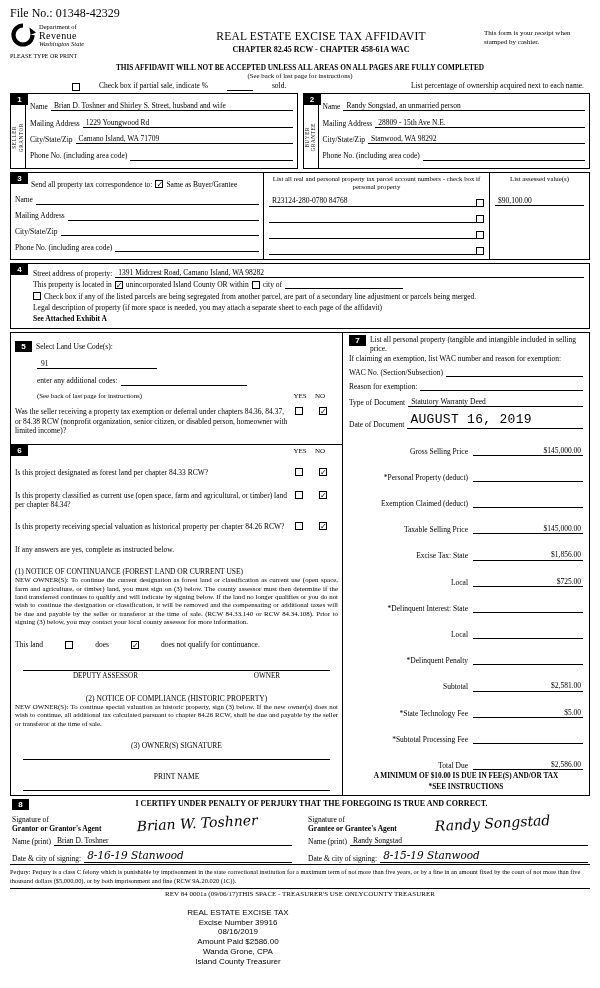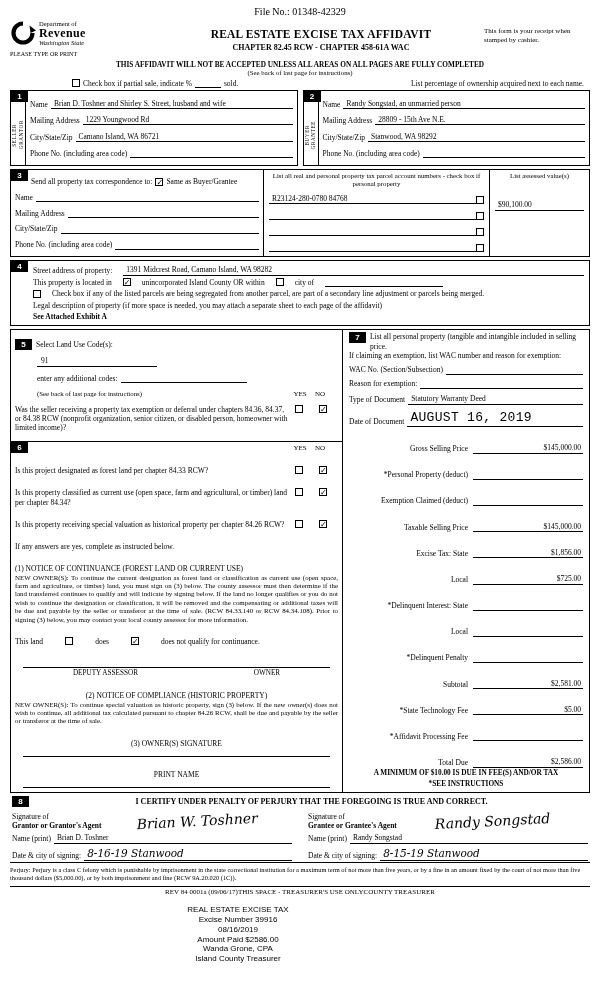"File No.: 01348-42329" .file-no { font-size: 10px -> 12px; text-align: center -> left }
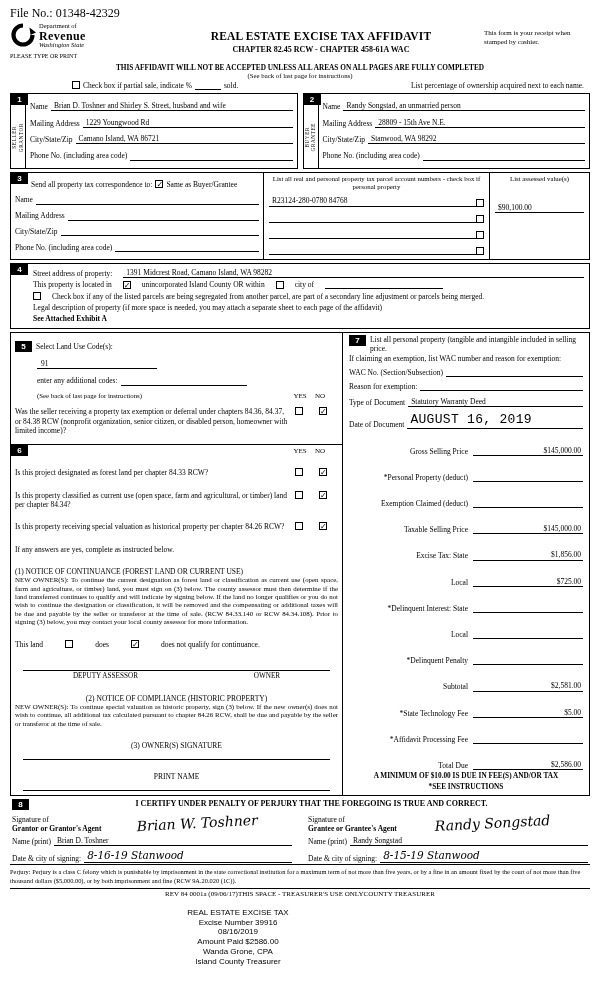"Revenue" .logo-name { font-size: 12px -> 10px; font-weight: bold -> normal }
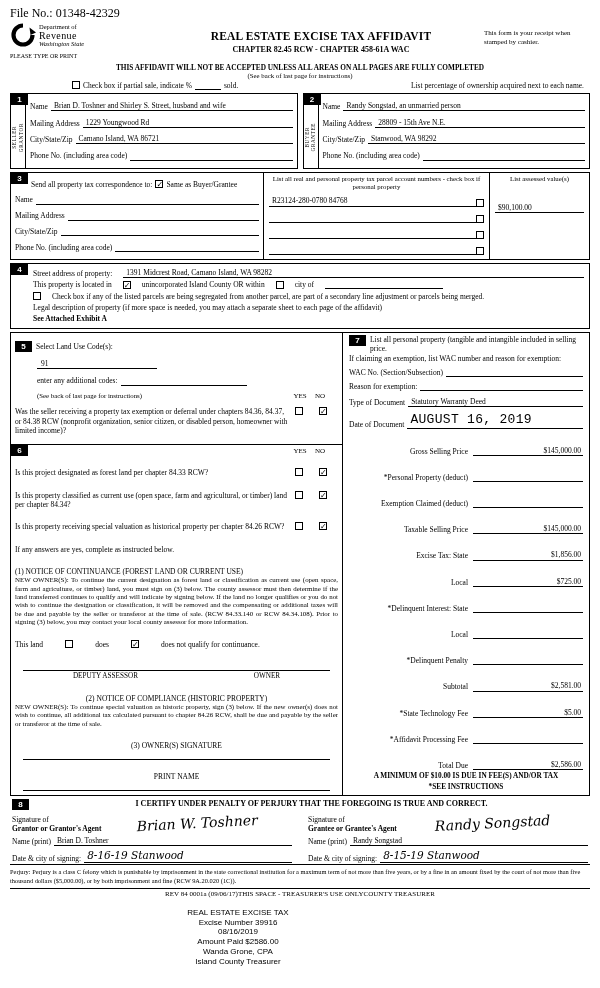"REAL ESTATE EXCISE TAX AFFIDAVIT" .title { font-weight: bold -> normal }
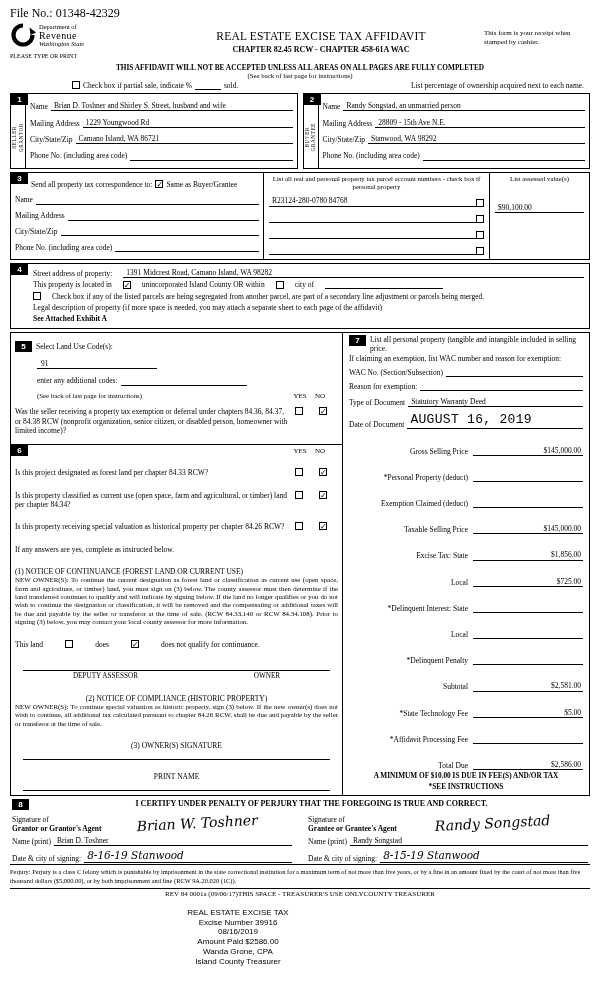"Check box if partial sale," .pr-left { align-items: none -> flex-end; gap: 3px -> 19px }
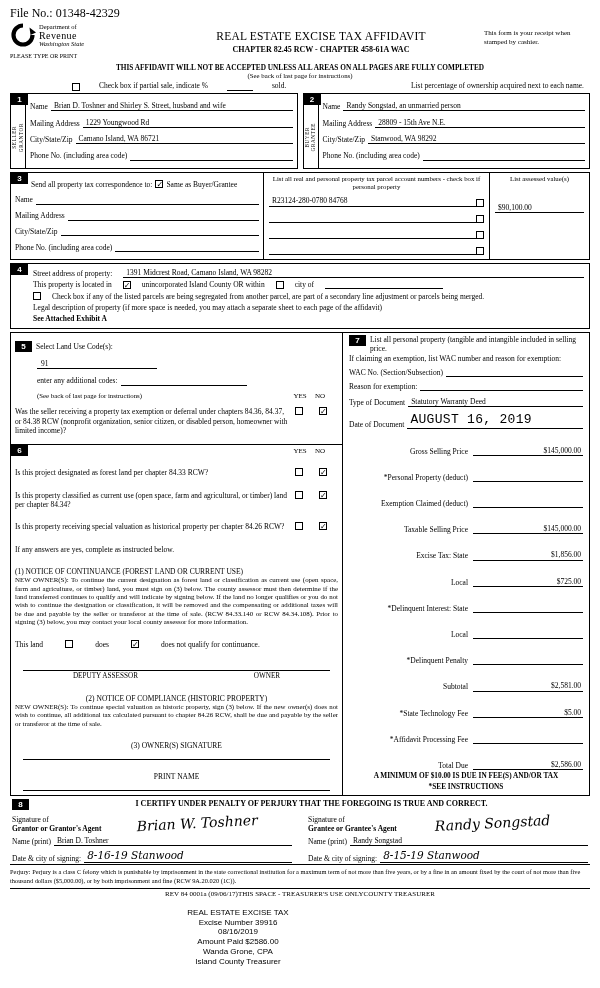"Camano Island, WA 86721" span.fill { text: 86721 -> 71709 }
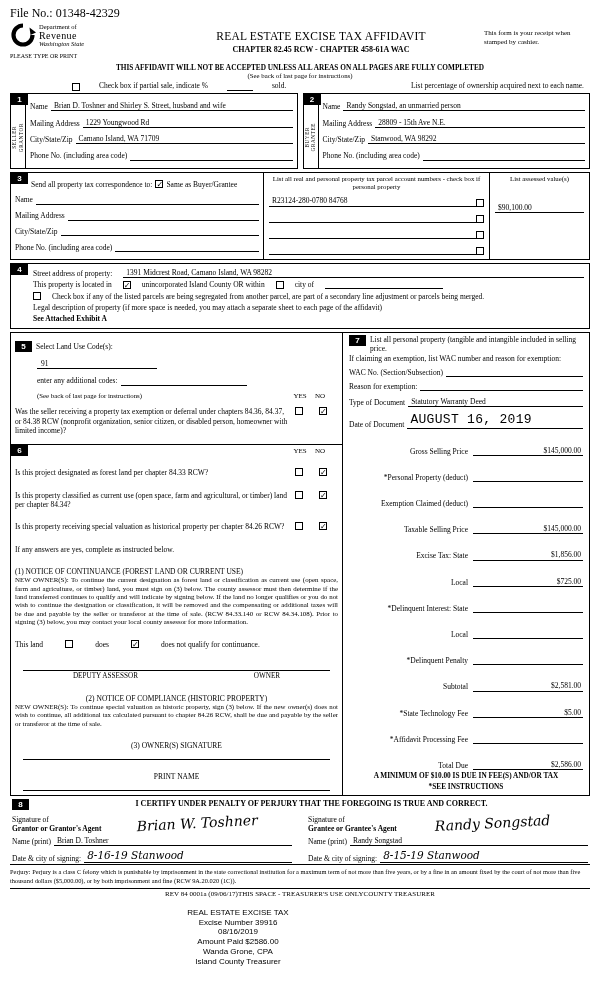"$90,100.00" .assessed { margin-top: 20px -> 13px }
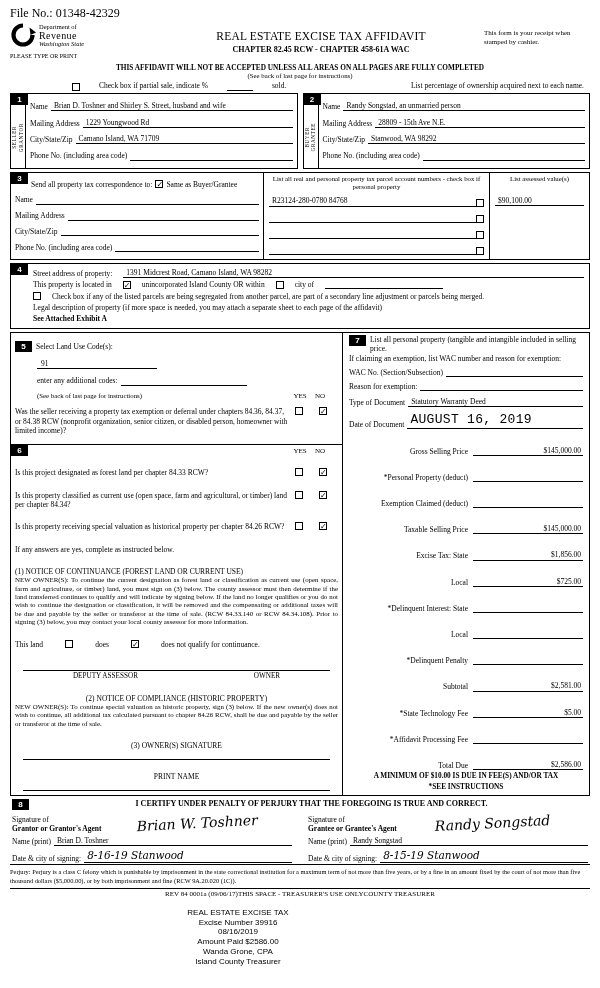"Street address of property:" .s4-row { gap: 11px -> 3px }
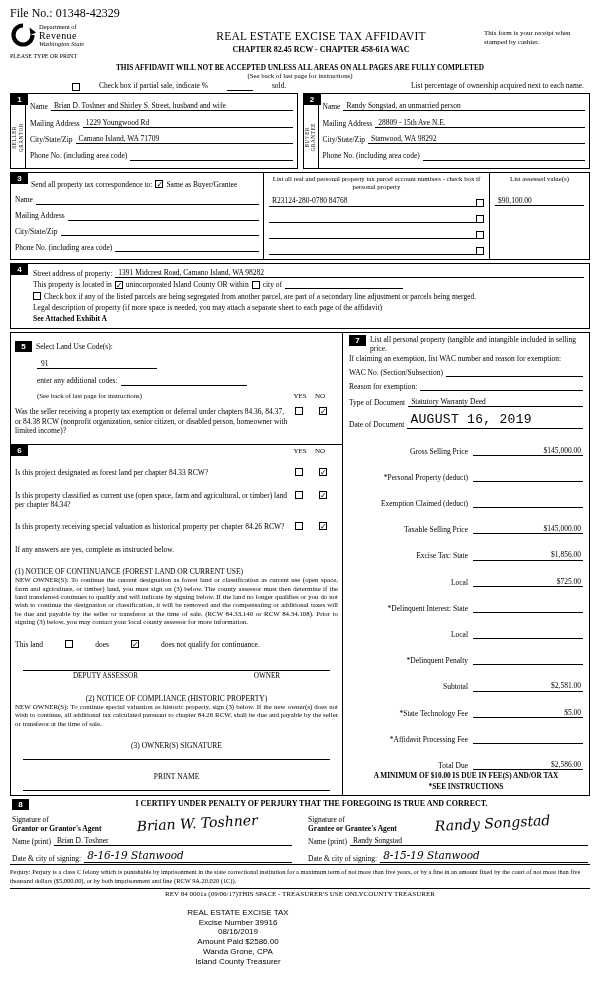"This land" .landrow { align-items: flex-start -> flex-end }
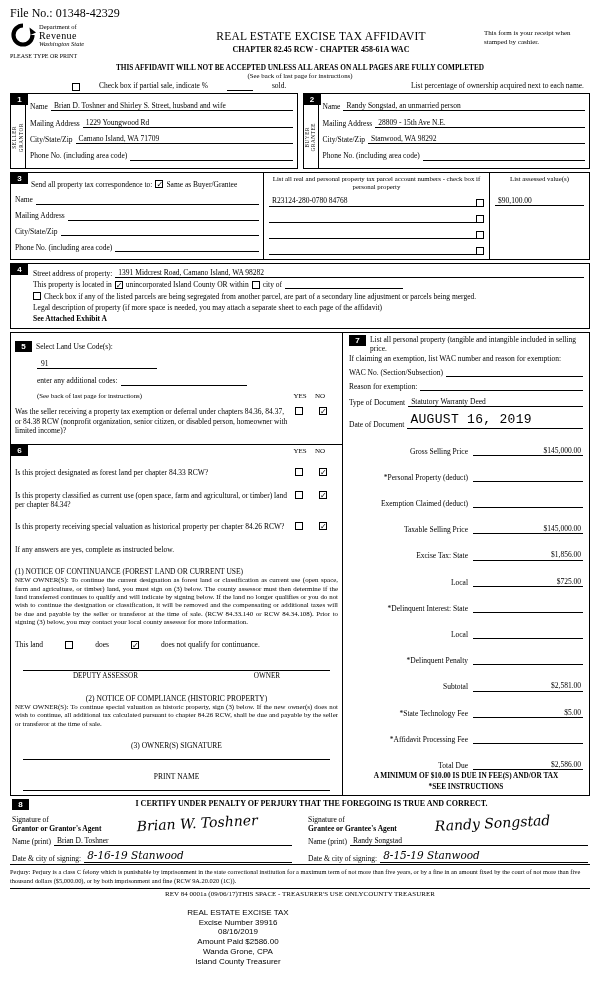"*Affidavit Processing Fee" span.fee-lbl { text: Affidavit -> Subtotal }
